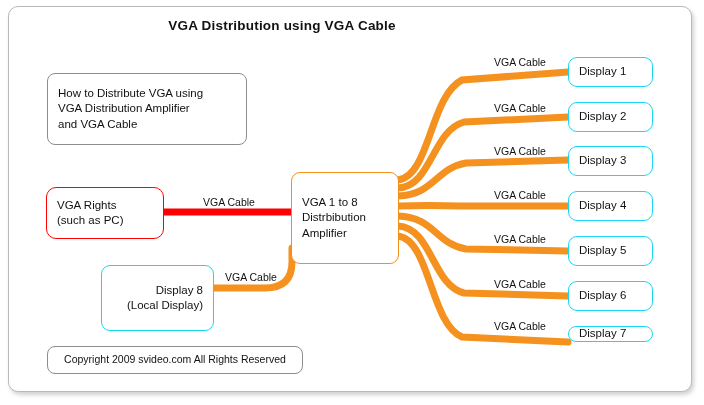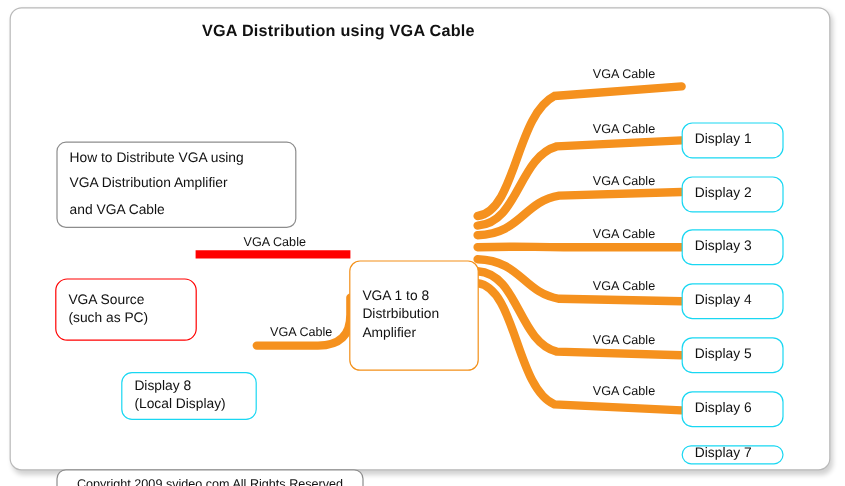"Display 1" .box { margin-top: 45px -> none }
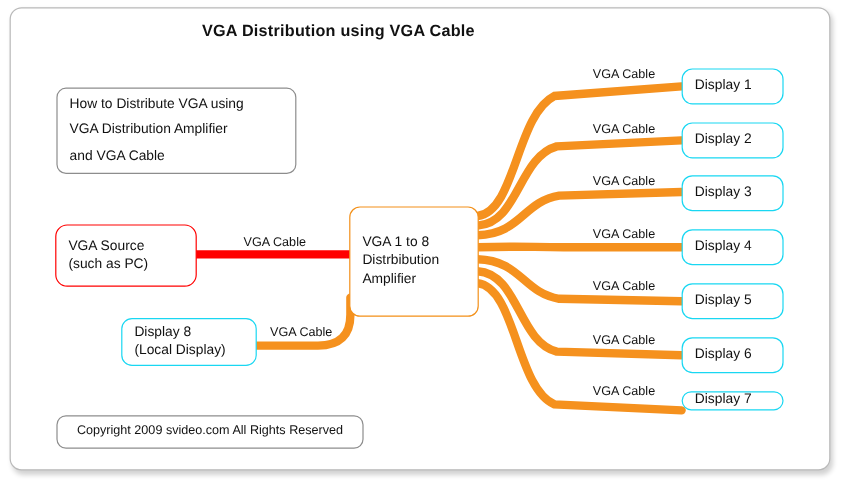"How to Distribute VGA using" div.box { justify-content: space-between -> none }
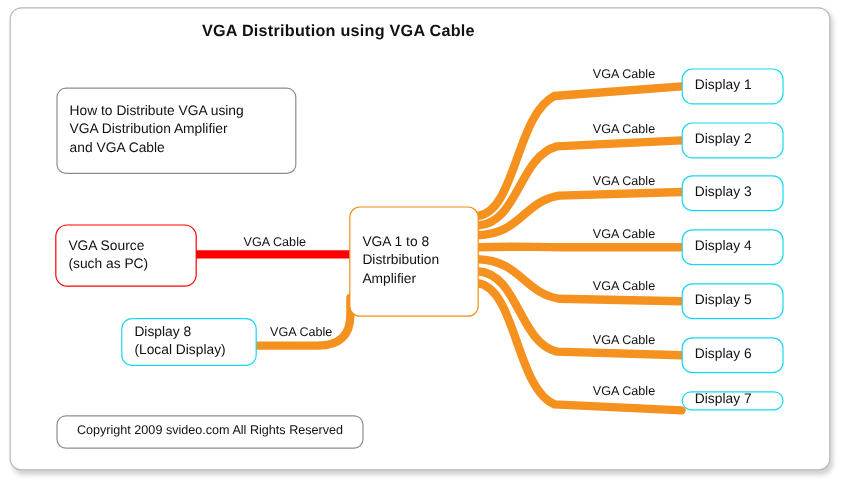"VGA Source" span.ln { text: Source -> Rights }
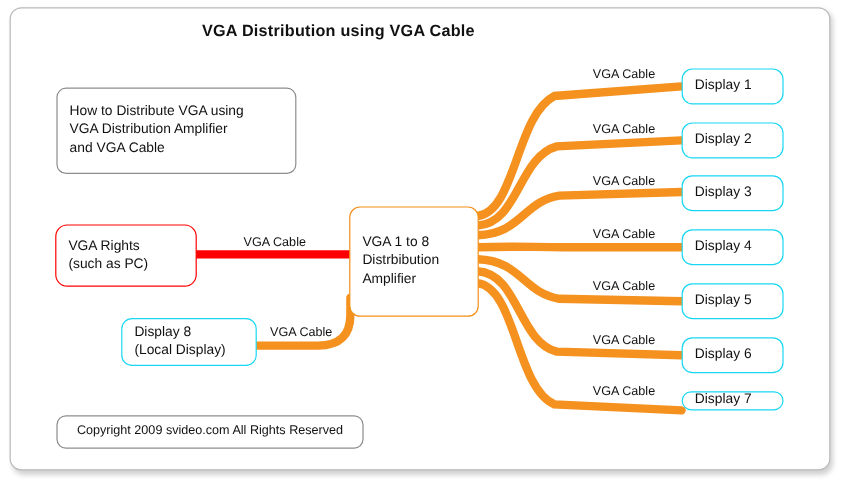"Display 8" div.box { height: 40px -> 66px; text-align: none -> right }
